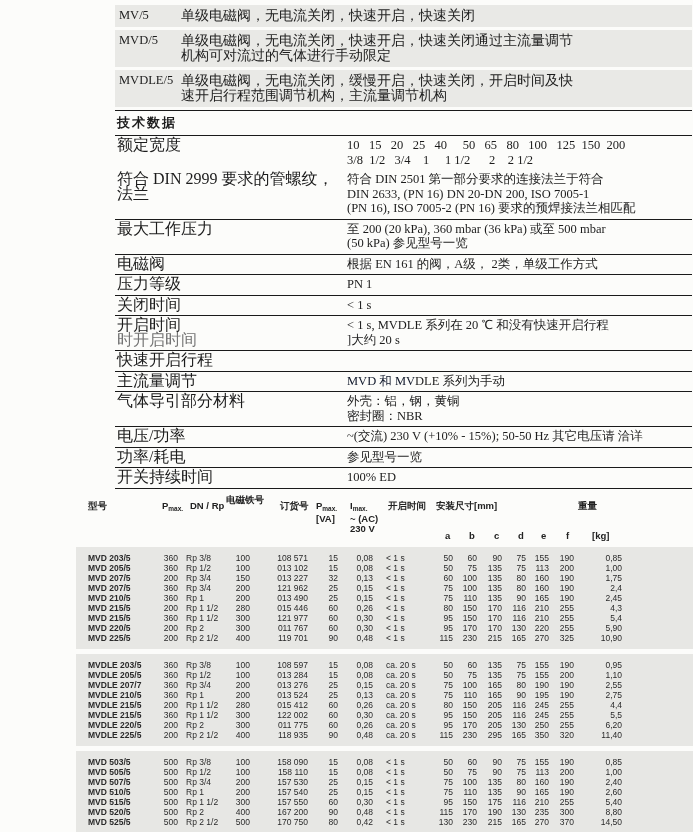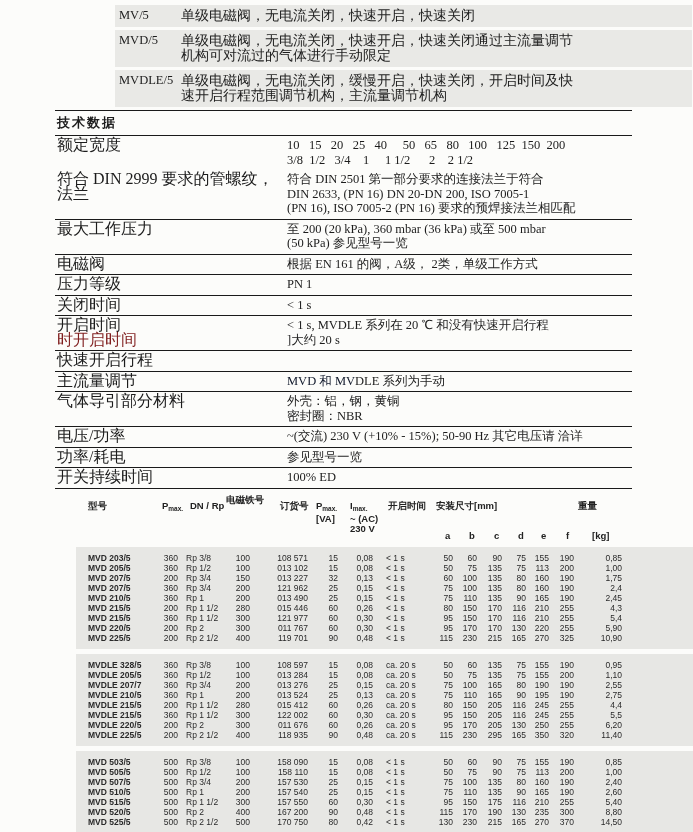"技术数据" .specs { margin-left: 55px -> 115px }
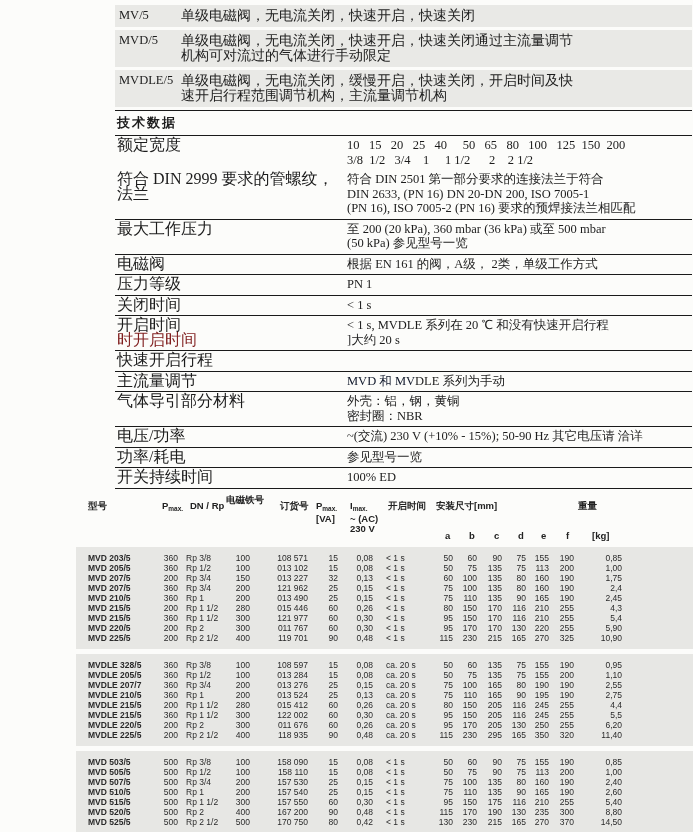"时开启时间" .faint-block { color: #7f1d1d -> #737373 }
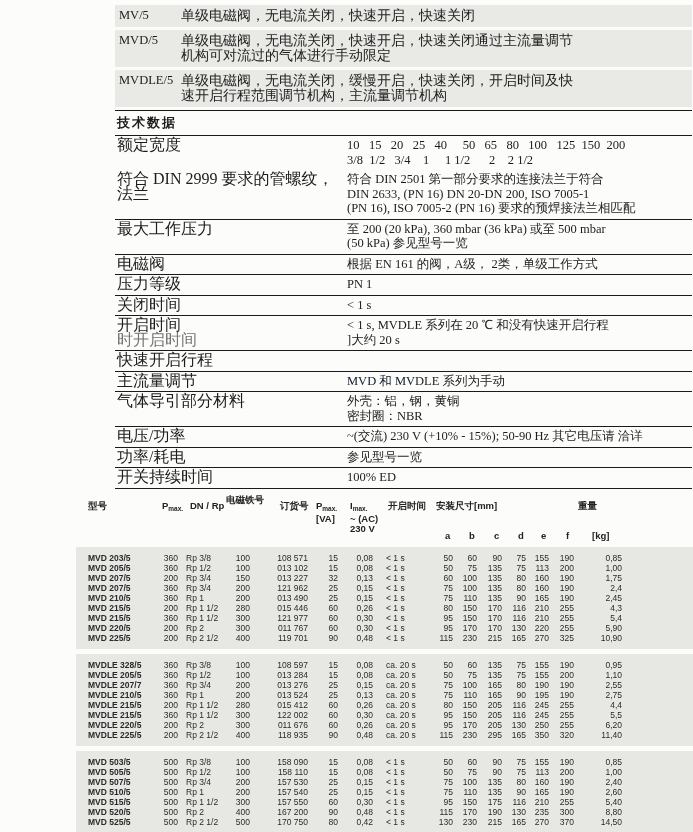"~(交流) 230 V (+10% -" div.spec-value { text: 50-90 -> 50-50 }
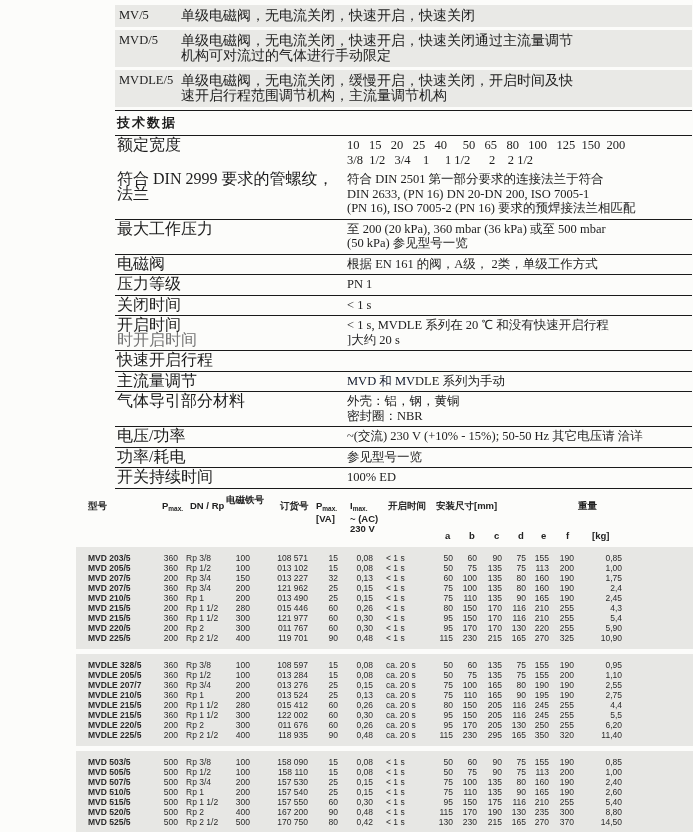"MVDLE 328/5" div.c0 { text: 328/5 -> 203/5 }
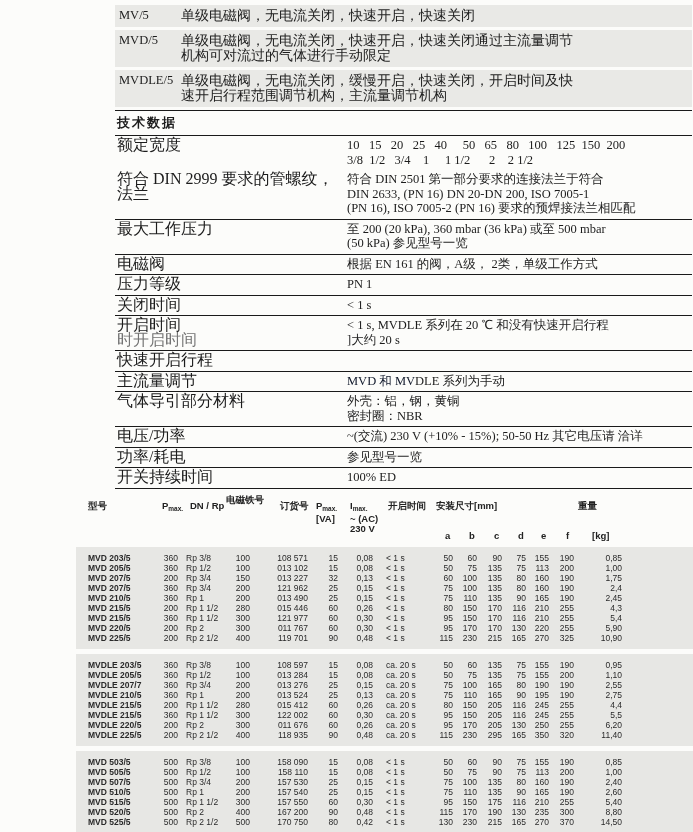"011 676" div.c4 { text: 011 676 -> 011 775 }
